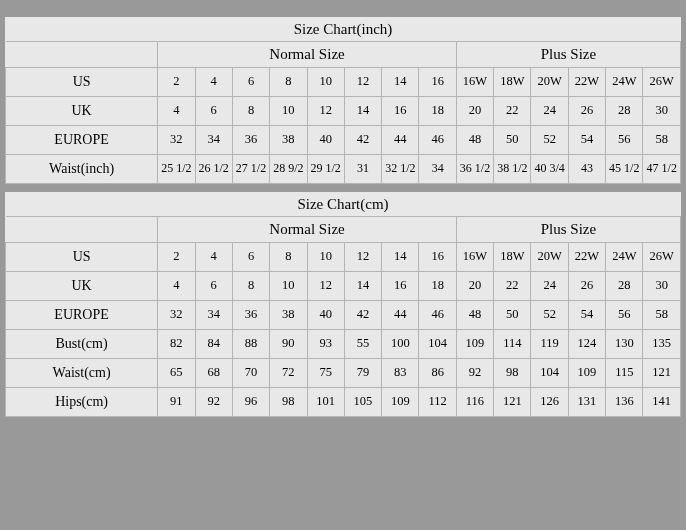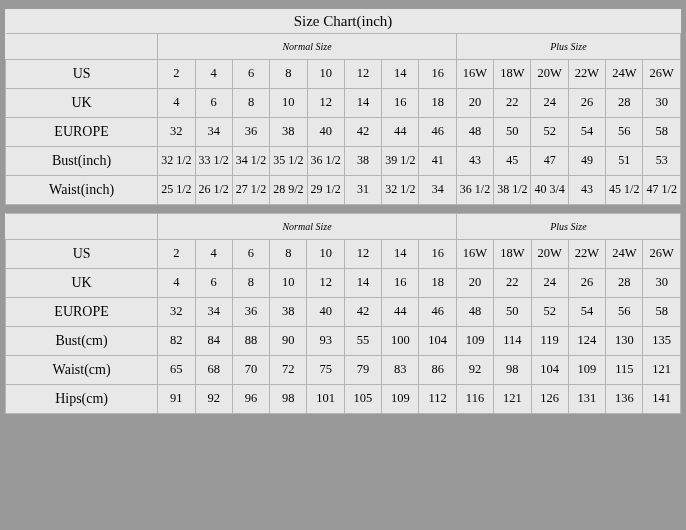"Size Chart(inch)" .page { padding: 8px 4px -> 16px 4px }
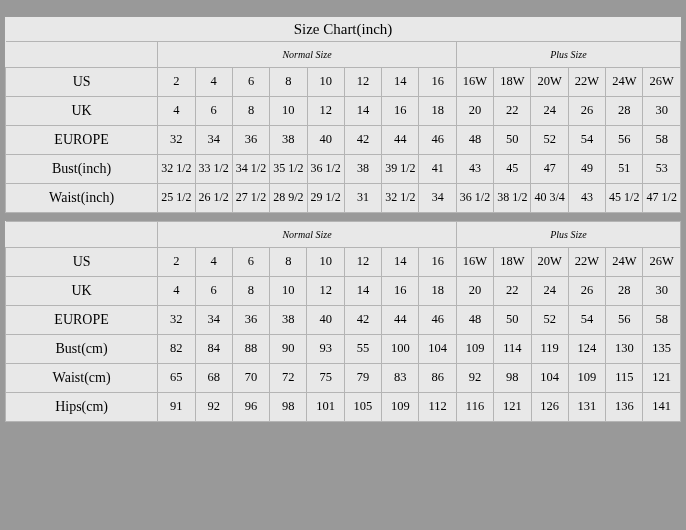"Normal Size" .group-row td { font-size: 10px -> 15px; font-style: italic -> none }
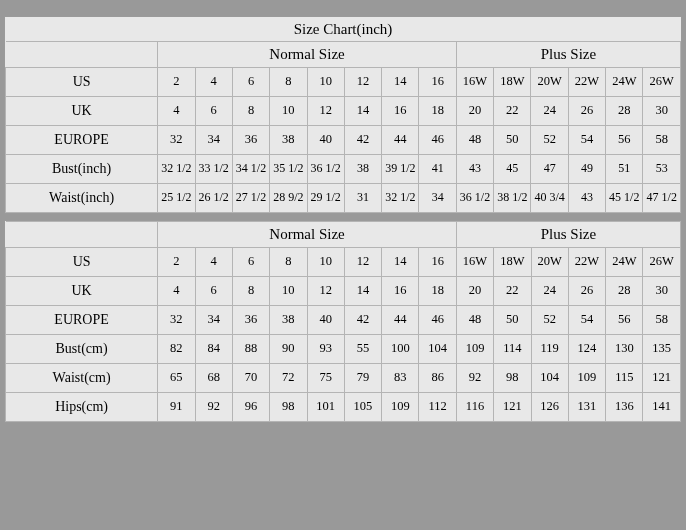"Bust(inch)" tr.metric-row { html: <tr> <td>Bust(inch)</td> <td>32 1/2</td> <td>33 1/2</td> <td>34 1/2</td> <td>35 1/2</td> <td>36 1/2</td> <td>38</td> <td>39 1/2</td> <td>41</td> <td>43</td> <td>45</td> <td>47</td> <td>49</td> <td>51</td> <td>53</td> </tr> -> none }
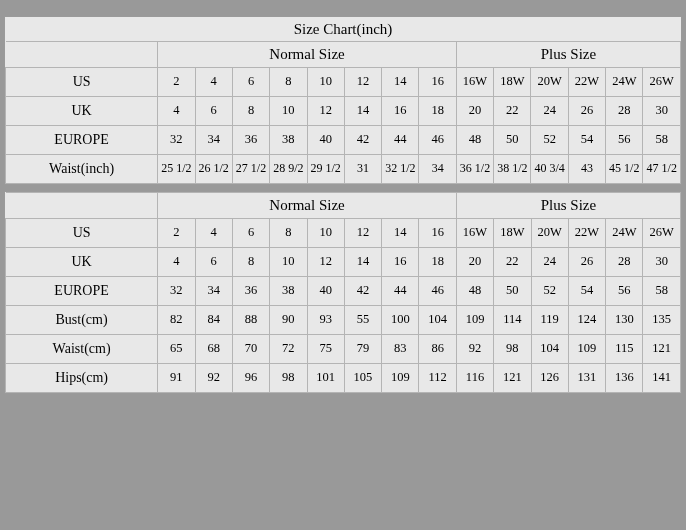"Size Chart(cm)" tr.title-row { html: none -> <tr> <td>Size Chart(cm)</td> </tr> }
